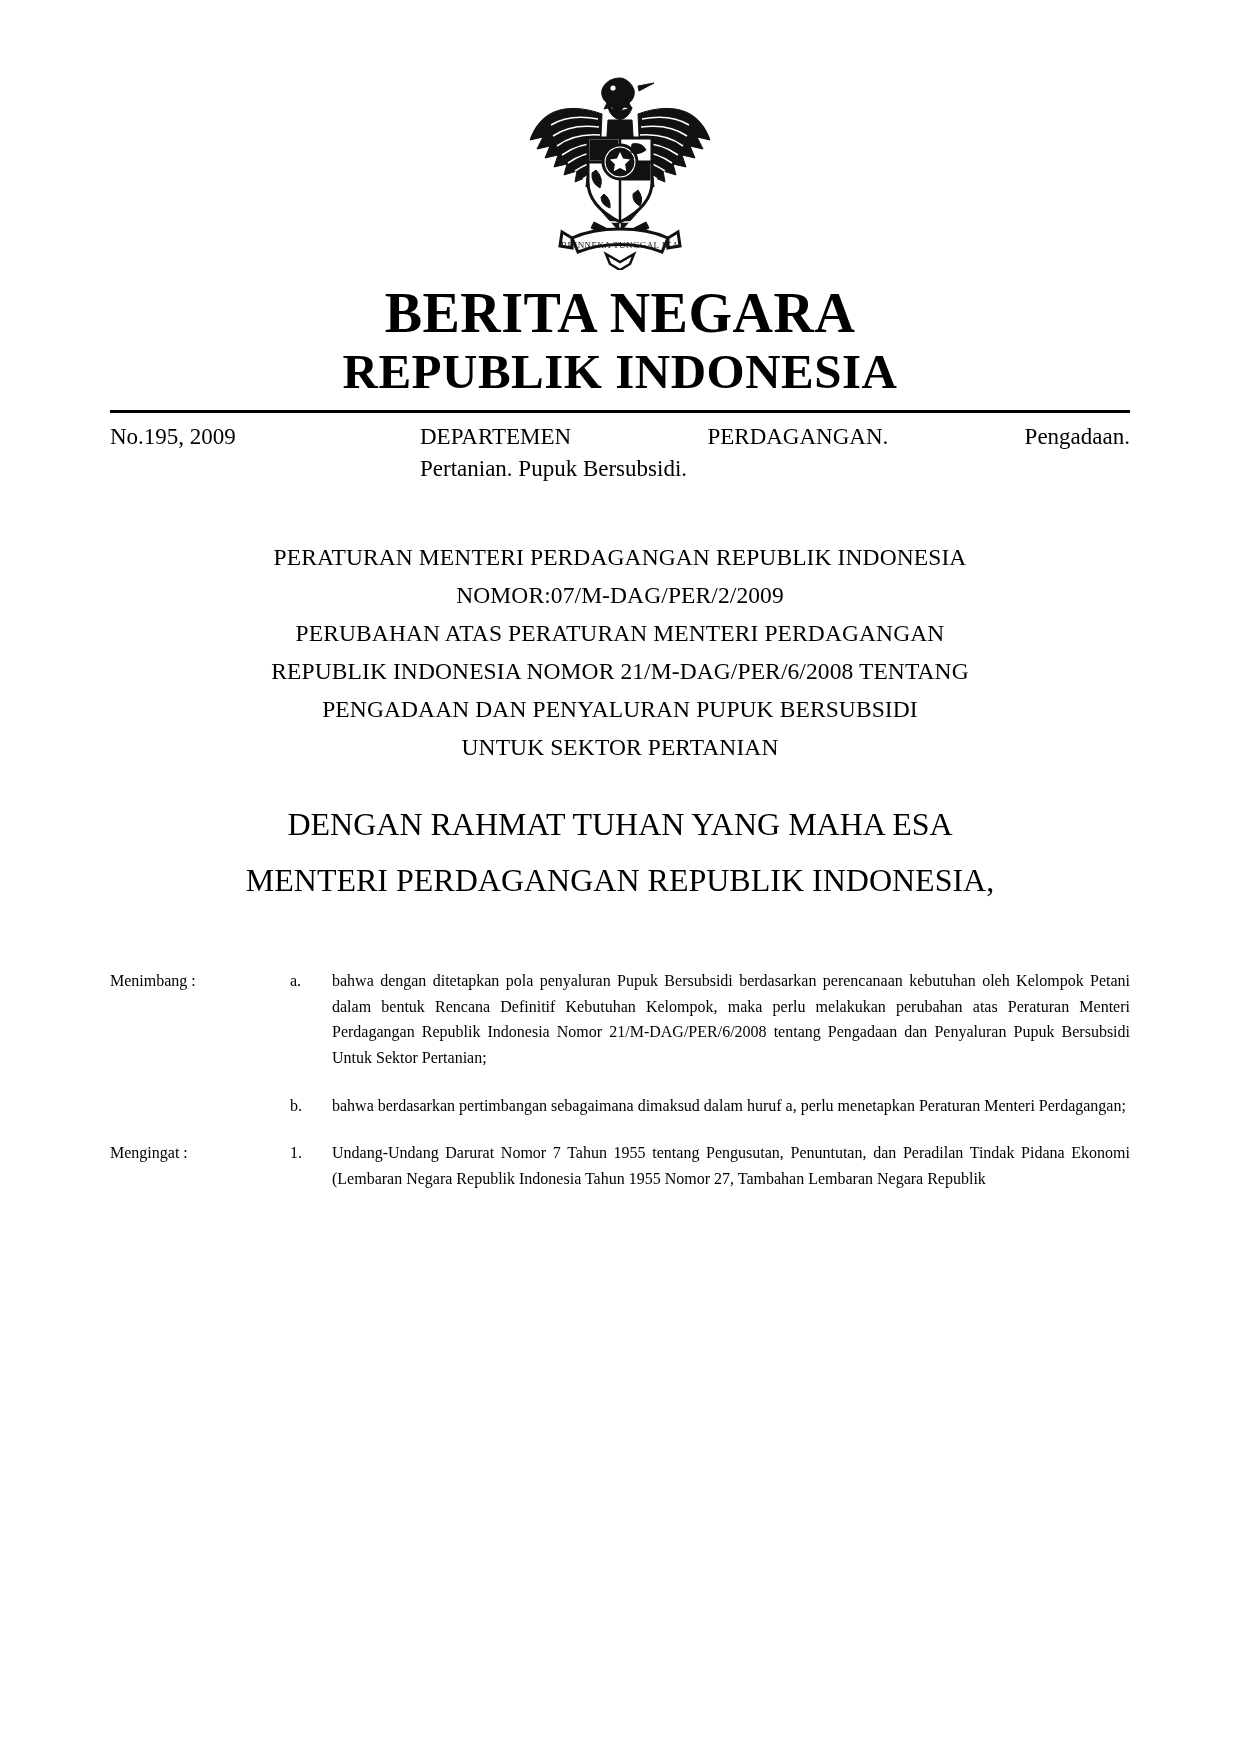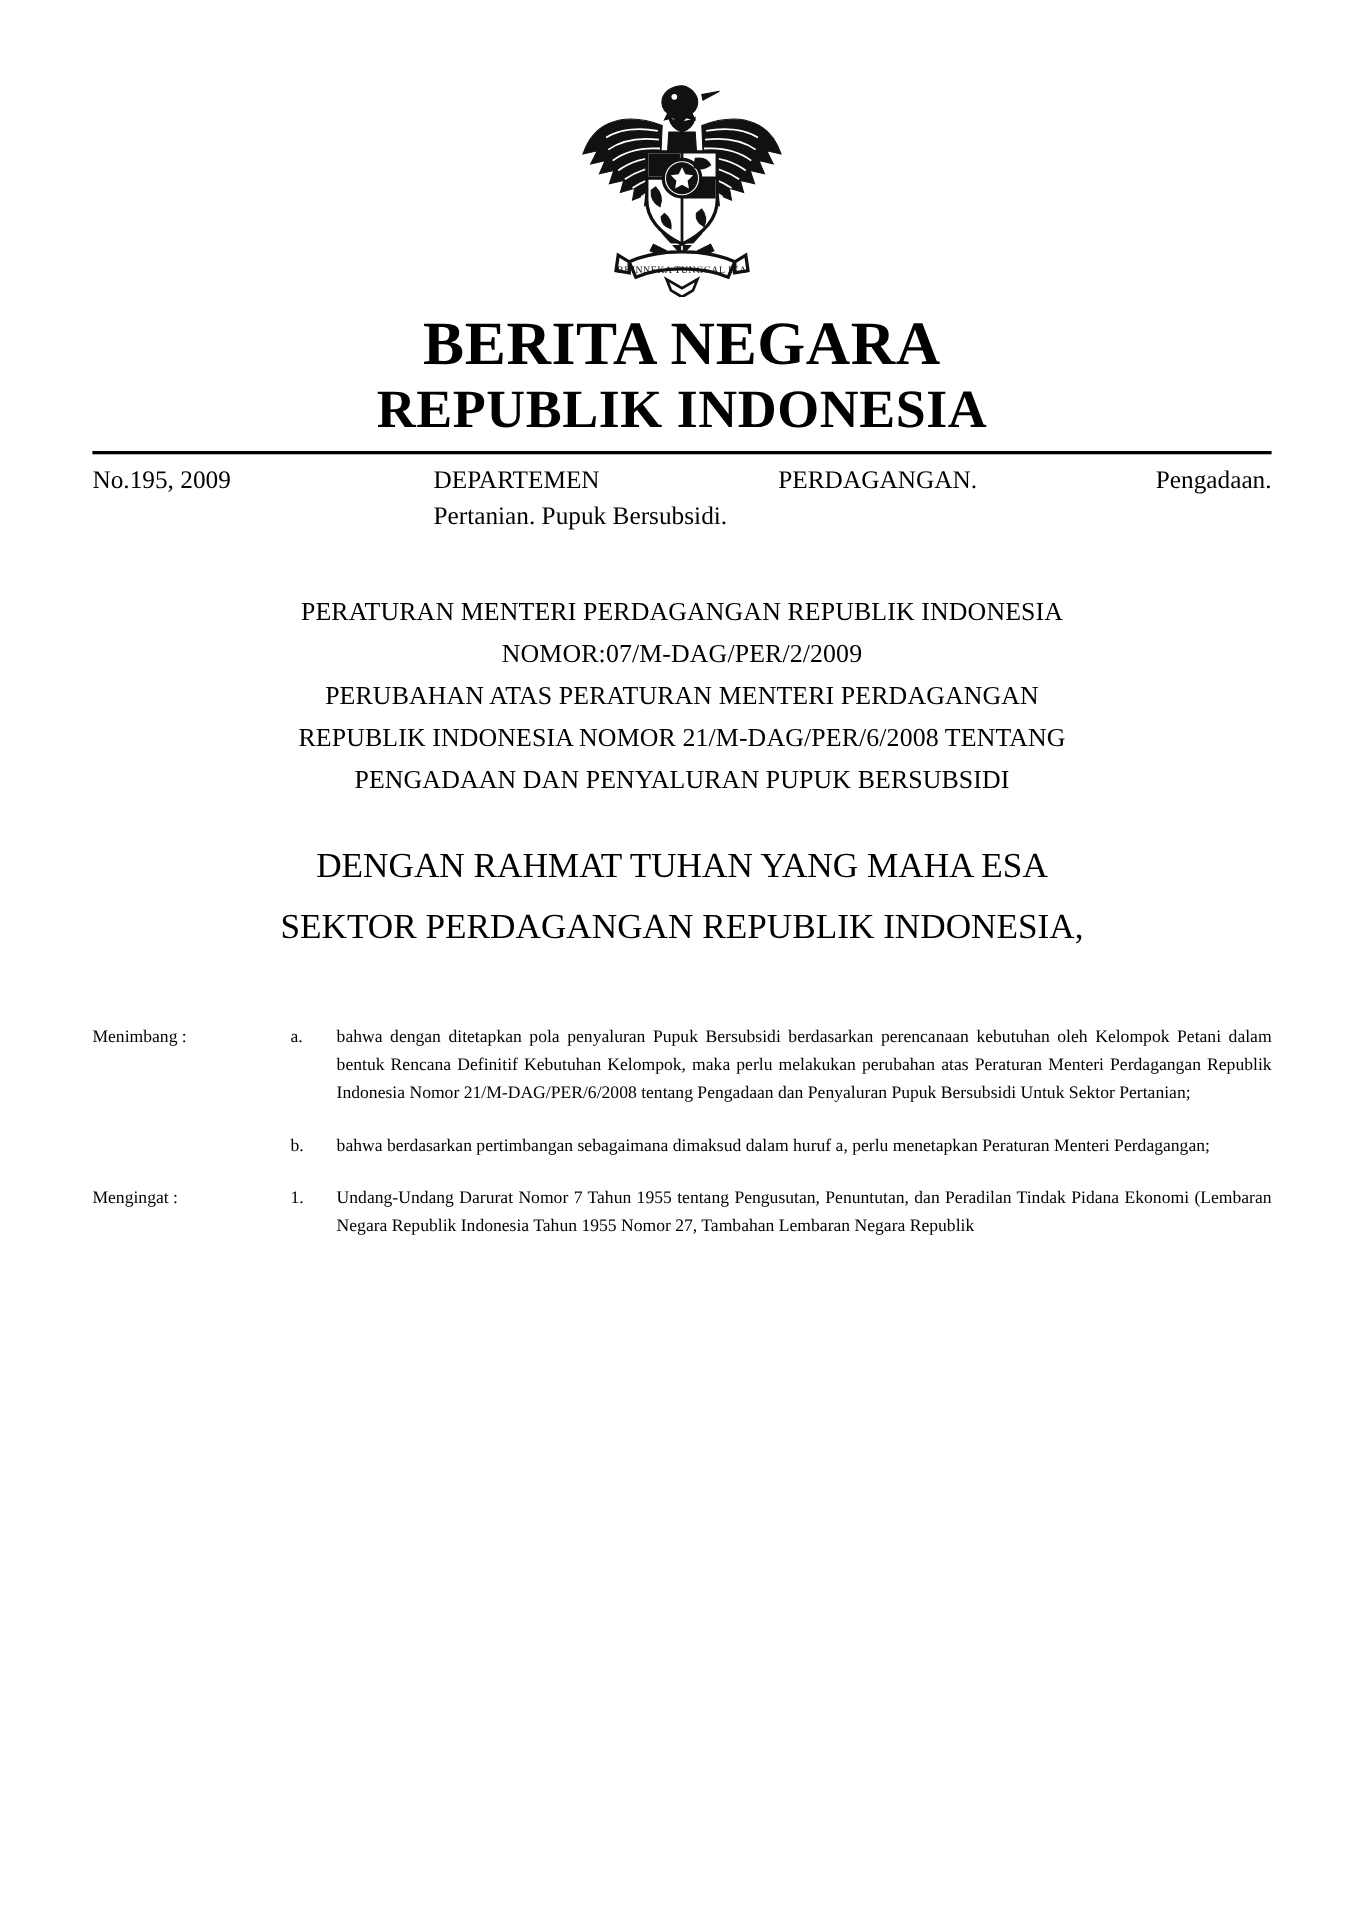"BHINNEKA TUNGGAL IKA" .page { padding: 0 84px -> 0 110px }
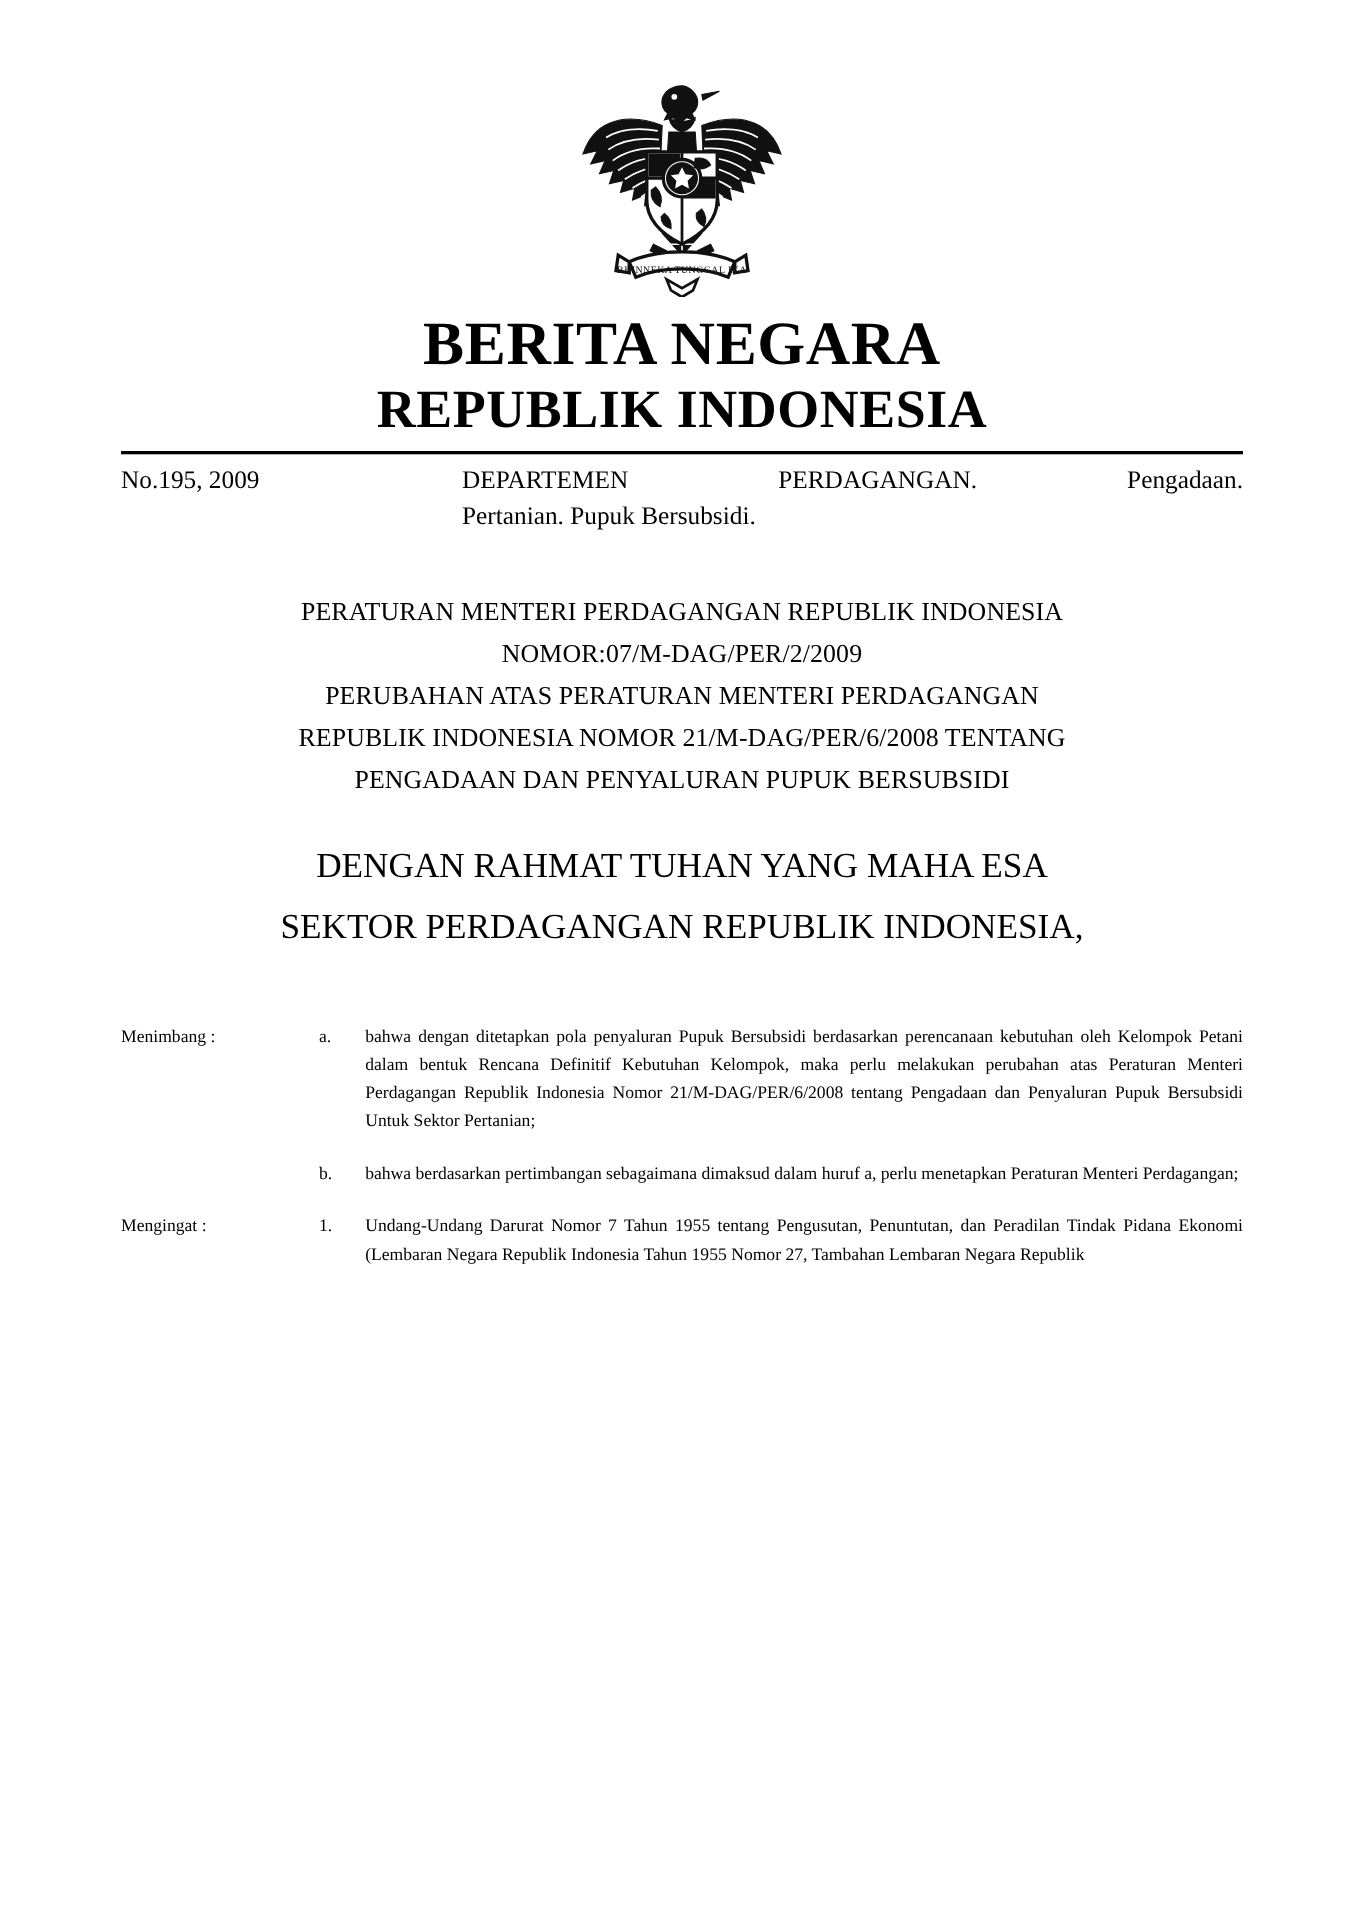"UNTUK SEKTOR PERTANIAN" div { html: none -> <div>UNTUK SEKTOR PERTANIAN</div> }
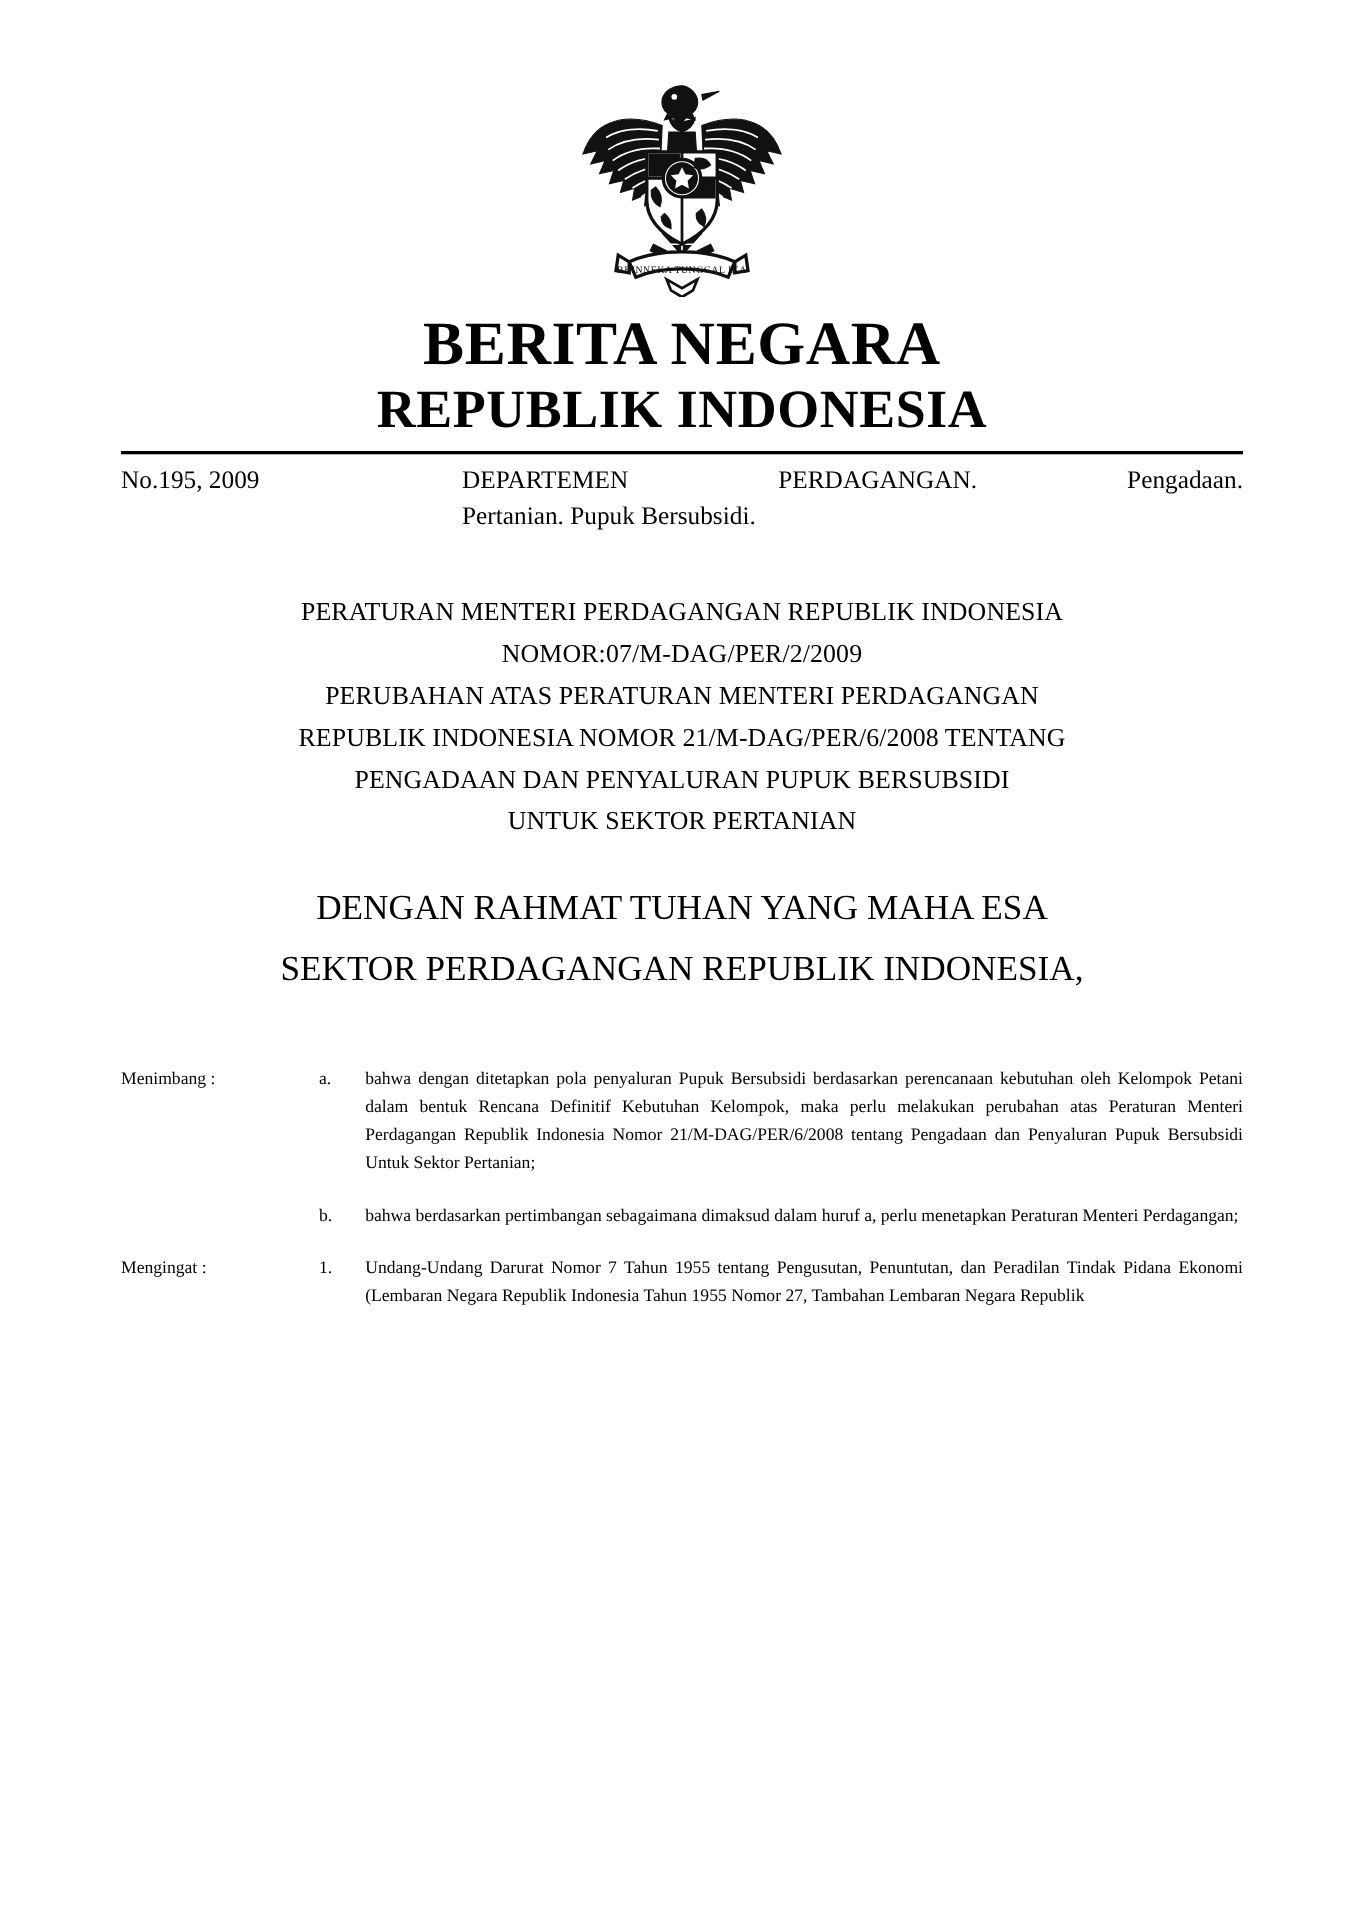"SEKTOR PERDAGANGAN REPUBLIK INDONESIA," div { text: SEKTOR -> MENTERI }
